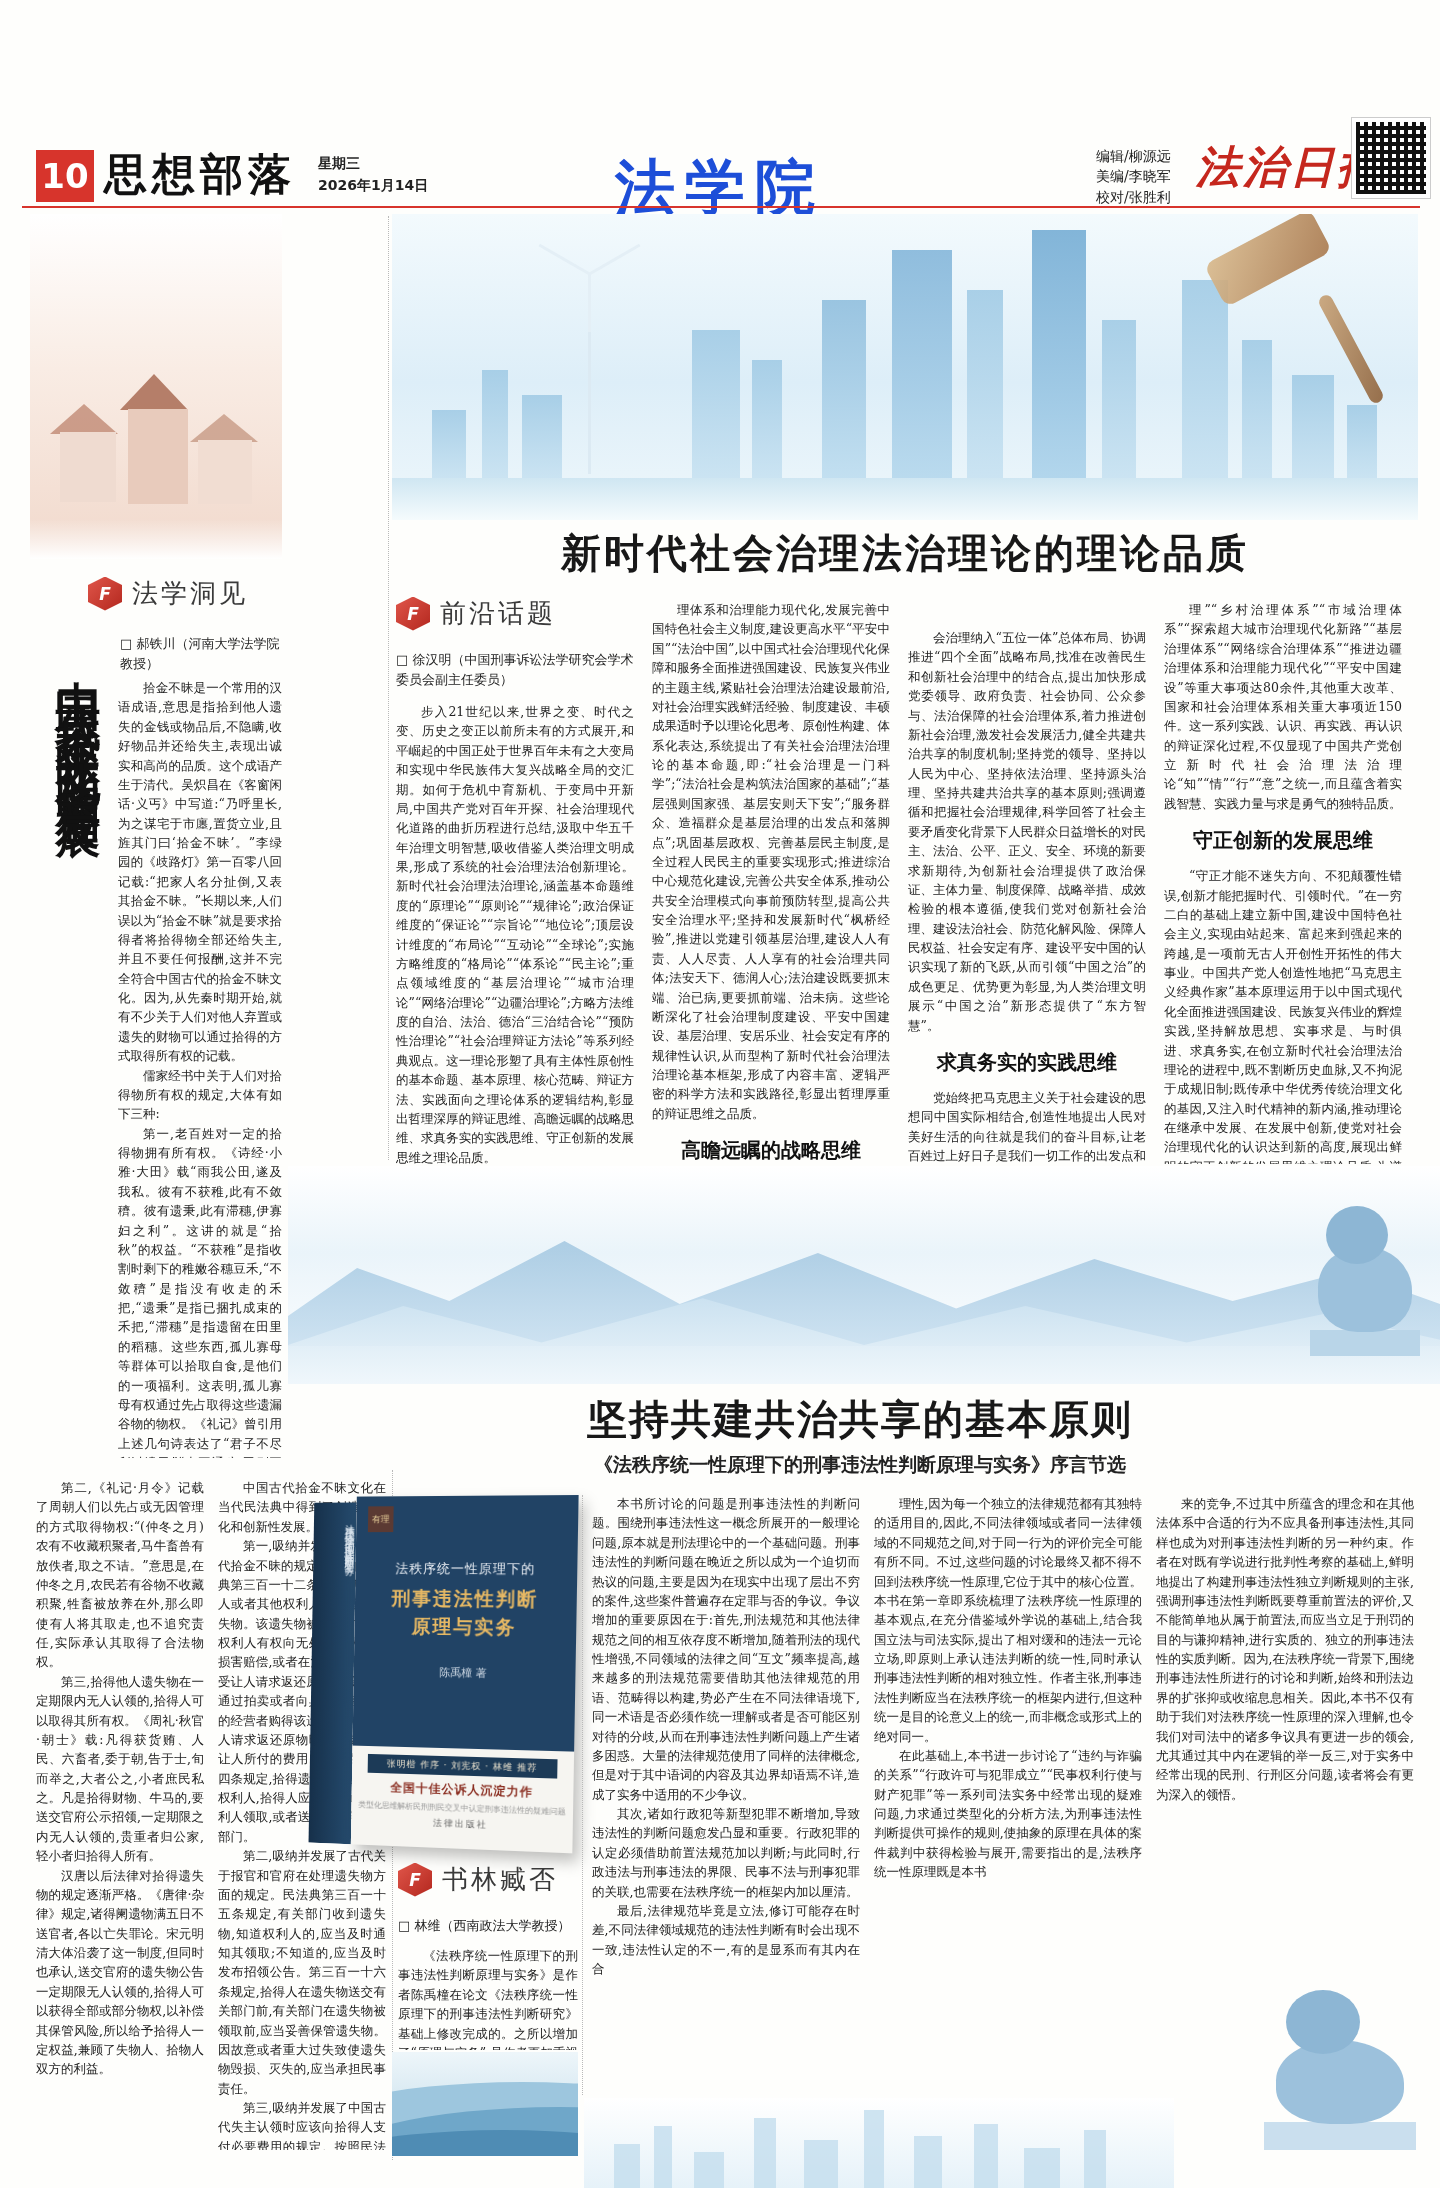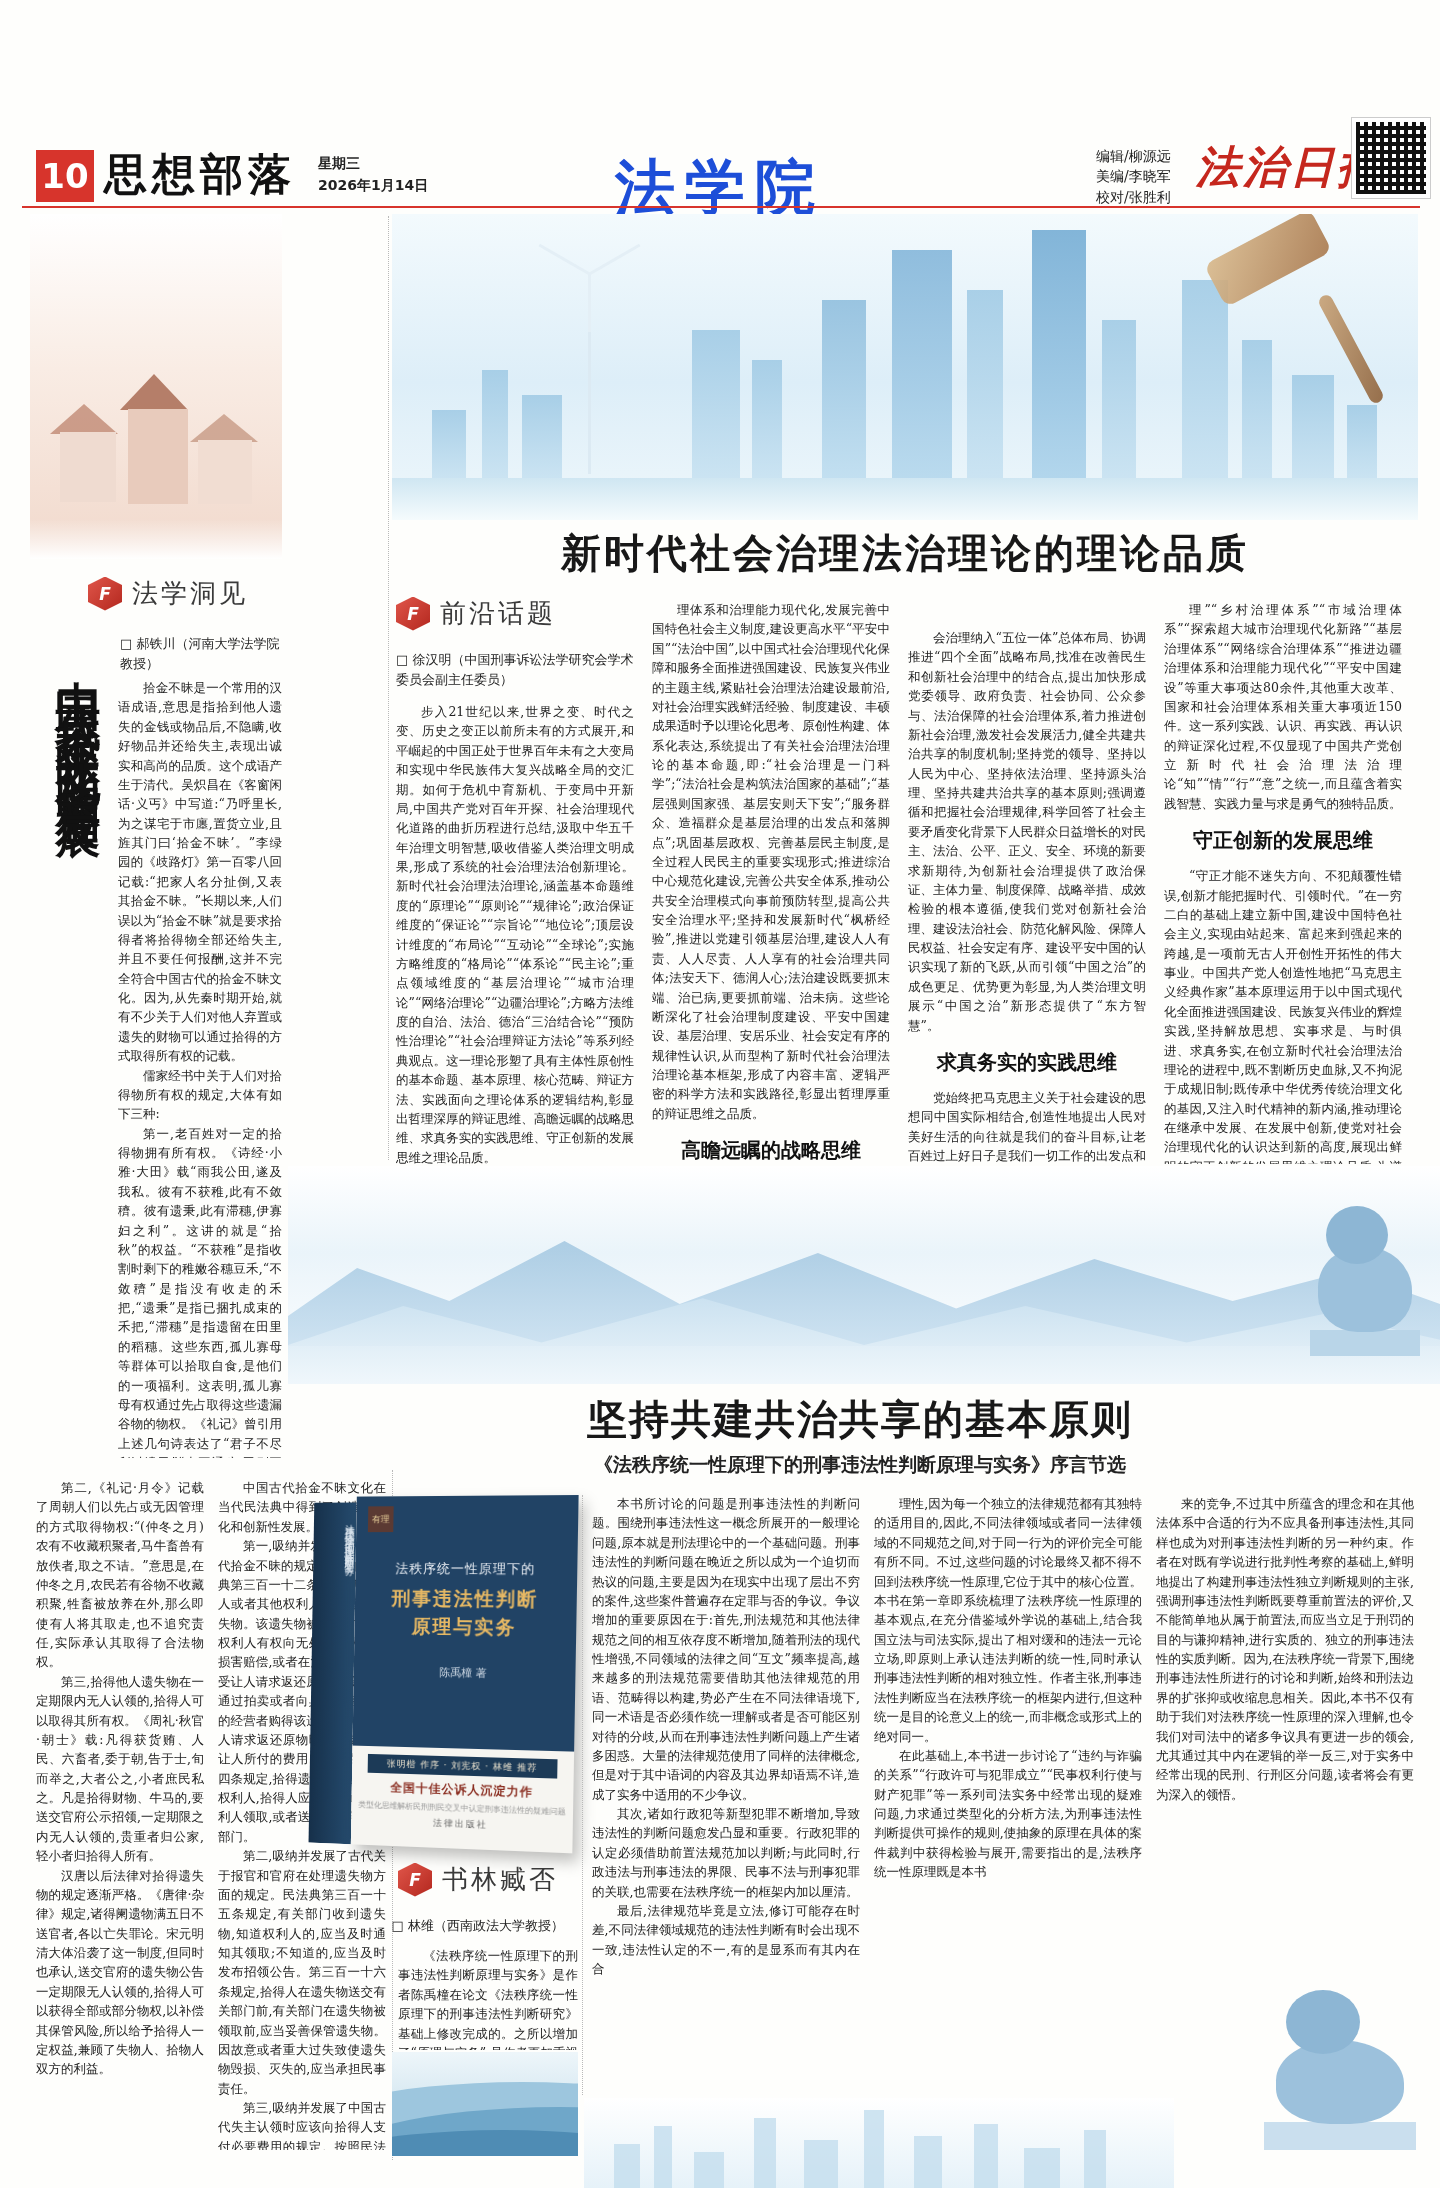"□ 林维（西南政法大学教授）" div.abs { left: 384px -> 398px; text-align: right -> none }
